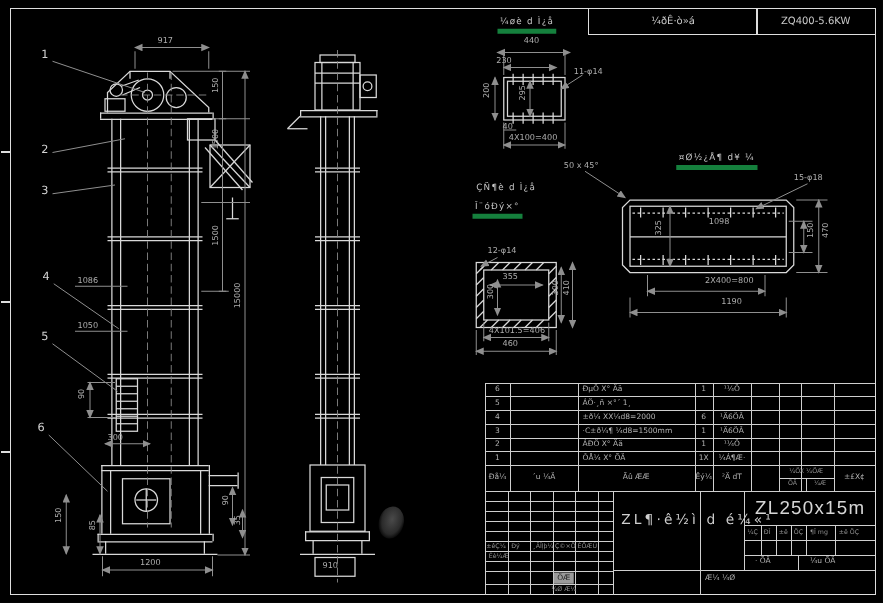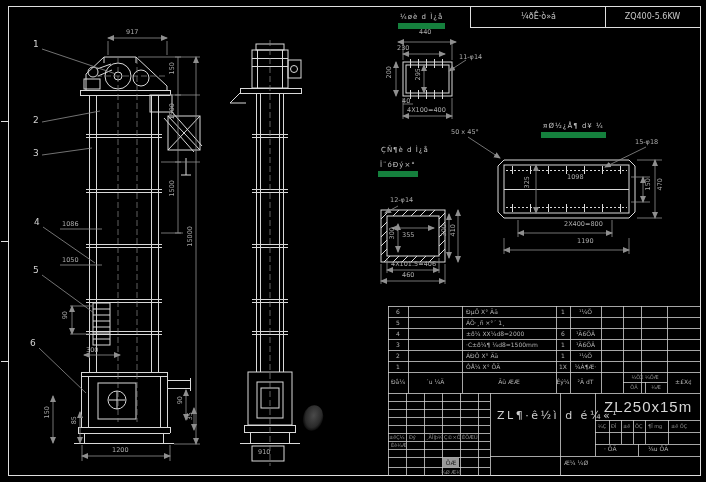"¼øè d Ì¿å" .ul { border-bottom: 6px solid #15803d -> 4px solid #15803d }
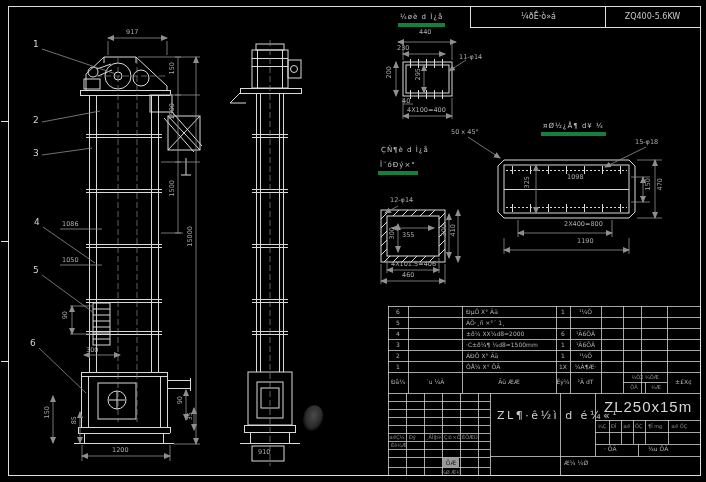"355" span.lb { top: 232px -> 218px }
